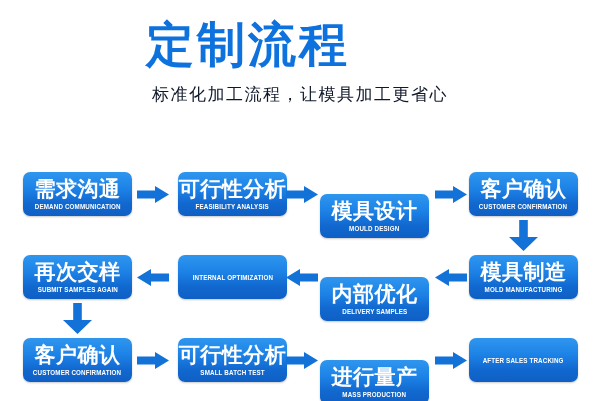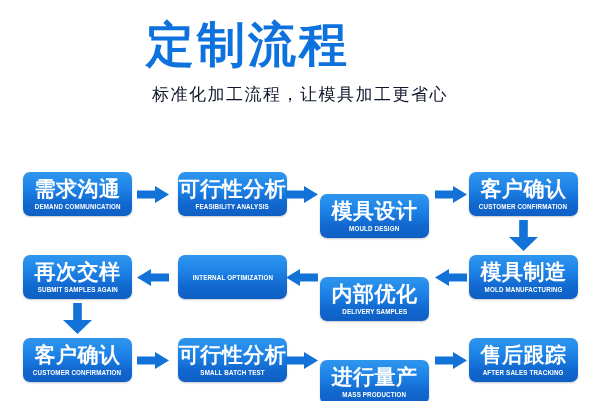"售后跟踪" span.cn { html: <span>售后跟踪</span> -> none }
